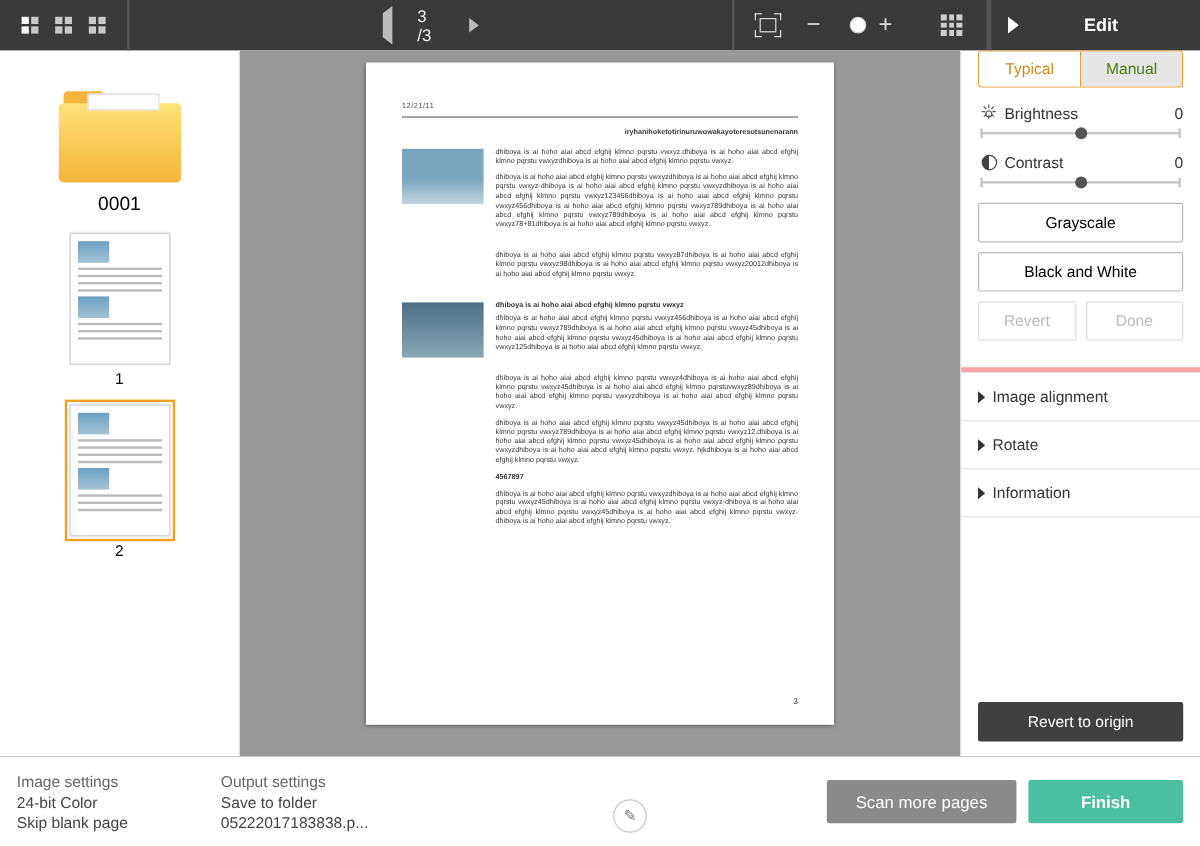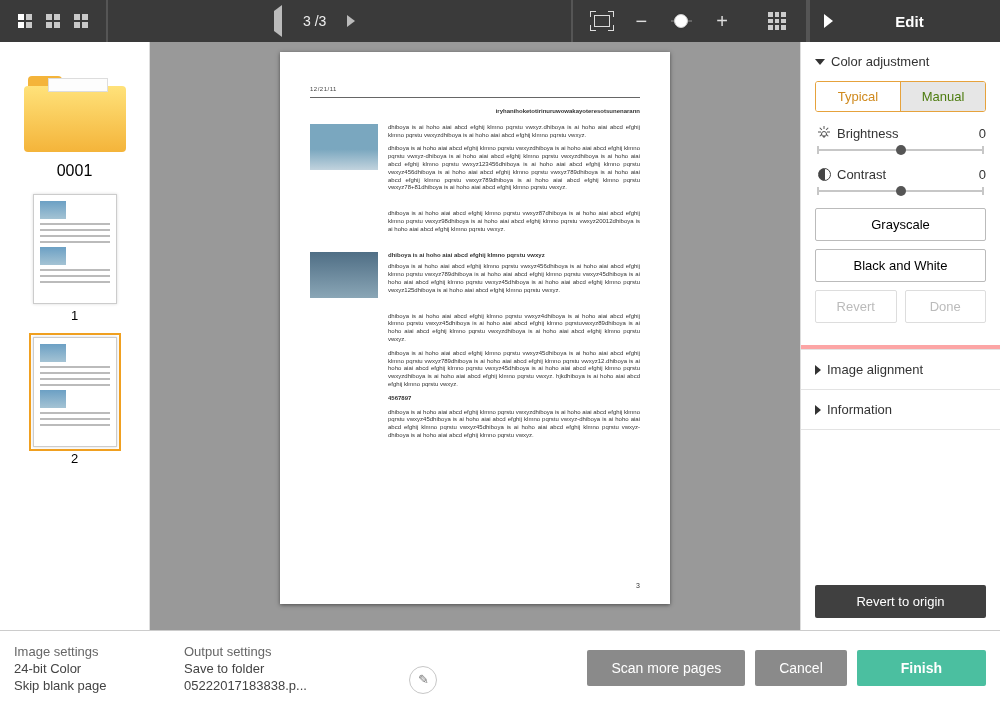"Color adjustment" div.accordion-hdr { html: <div> <span></span> <span>Color adjustment</span> </div> -> none }
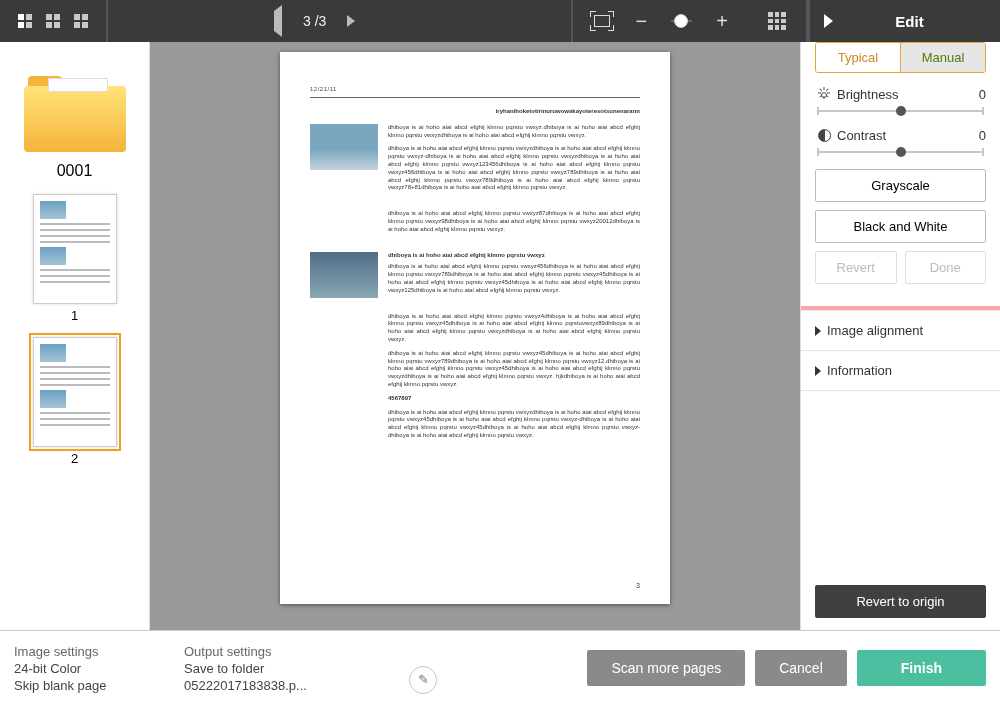"0001" .left { width: 150px -> 200px }
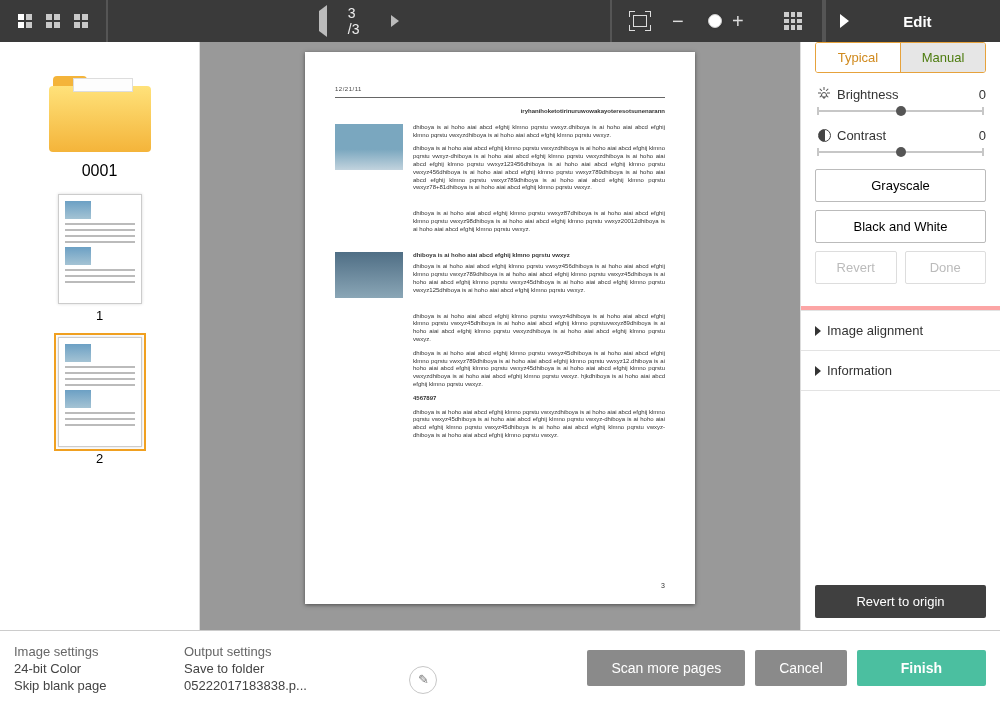"Rotate" div.accordion-hdr { html: none -> <div> <span></span> <span>Rotate</span> </div> }
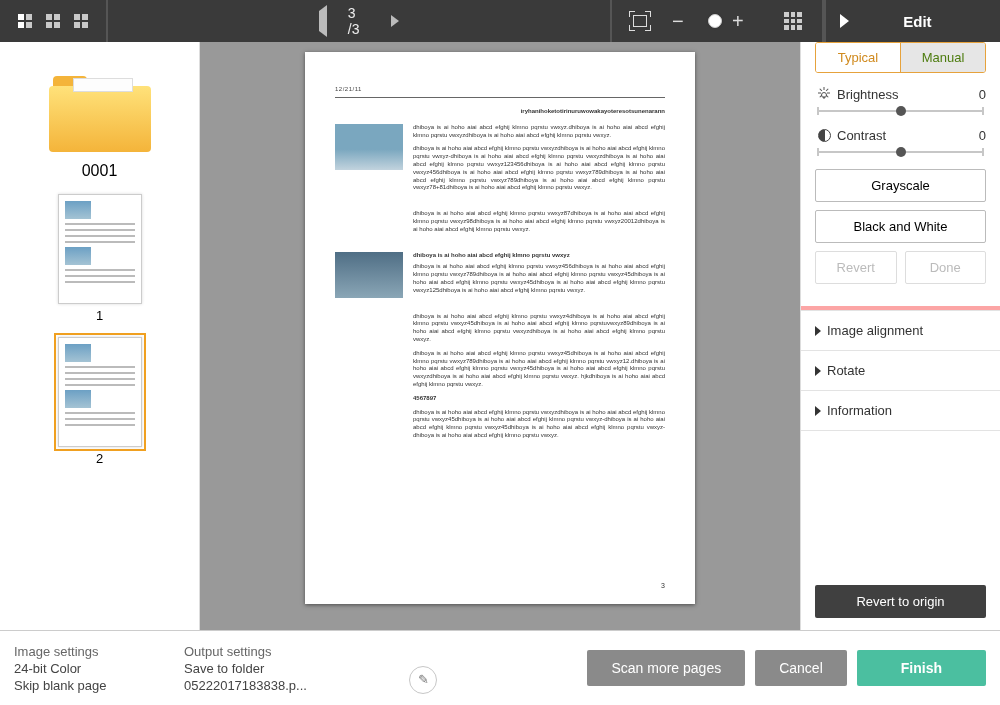"Cancel" button.bbtn { html: <button>Cancel</button> -> none }
